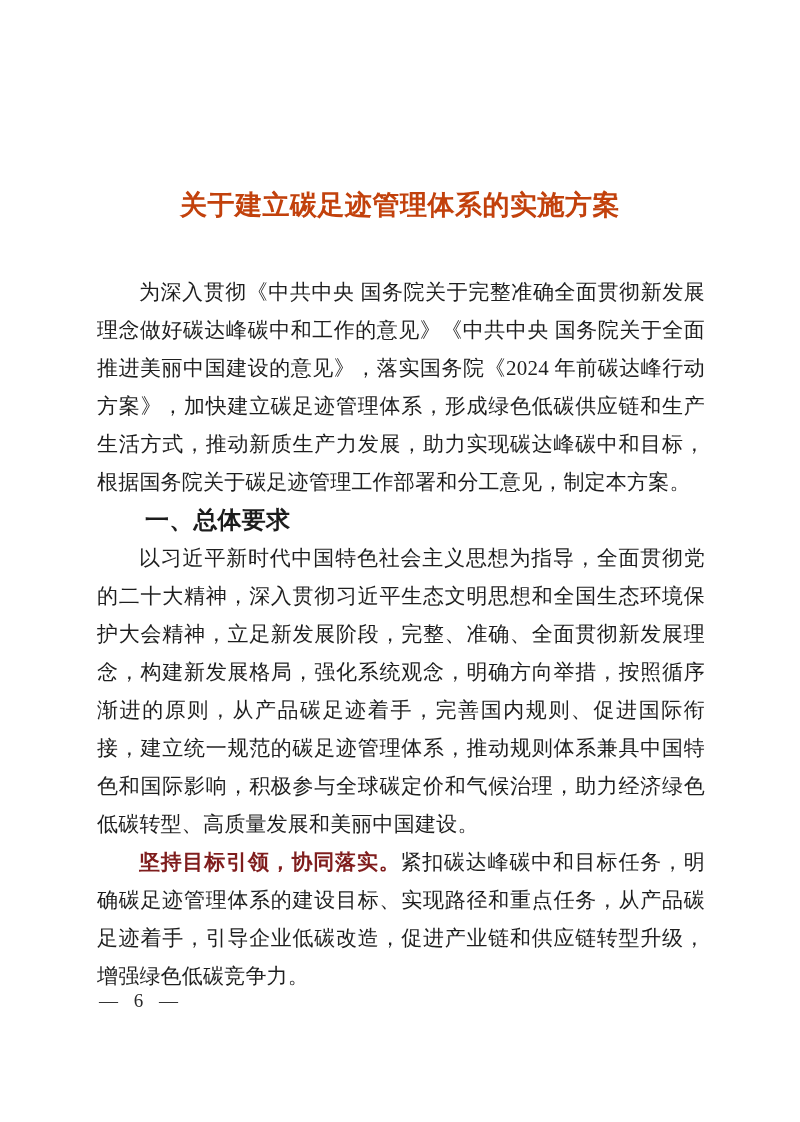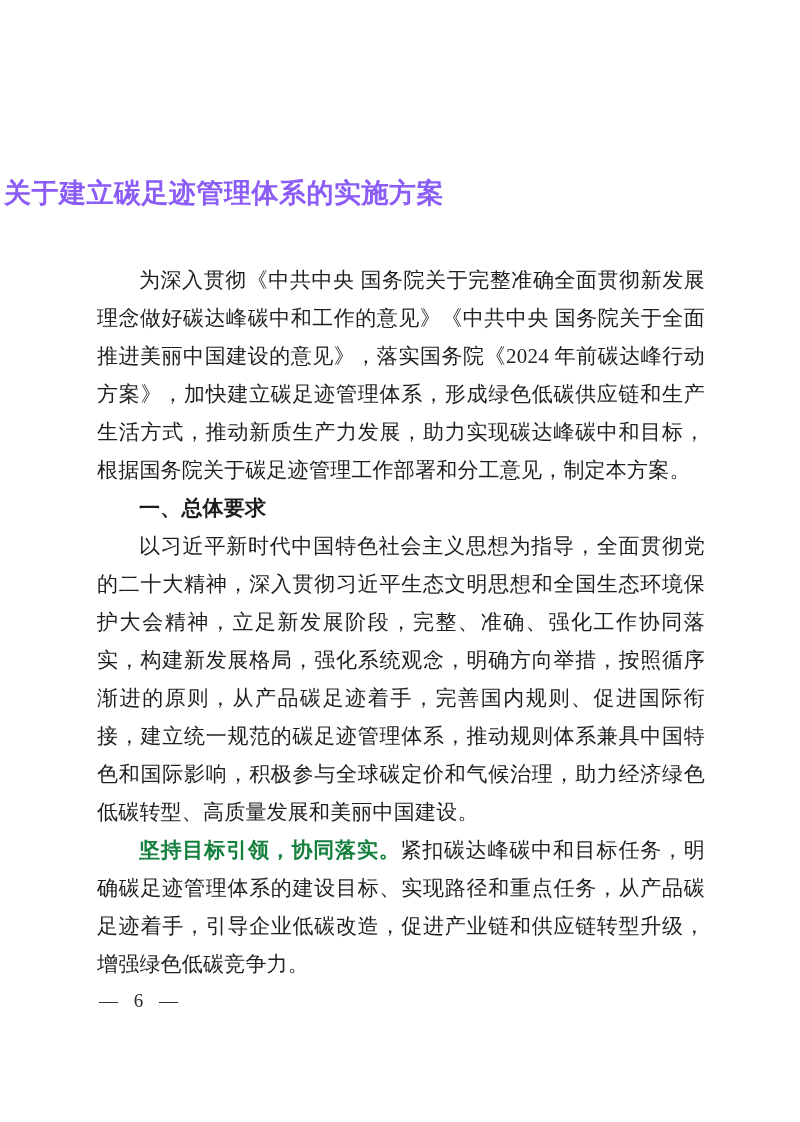"关于建立碳足迹管理体系的实施方案" .doc-title { color: #8b5cf6 -> #c2410c; margin: 4px -> 16px; text-align: left -> center }
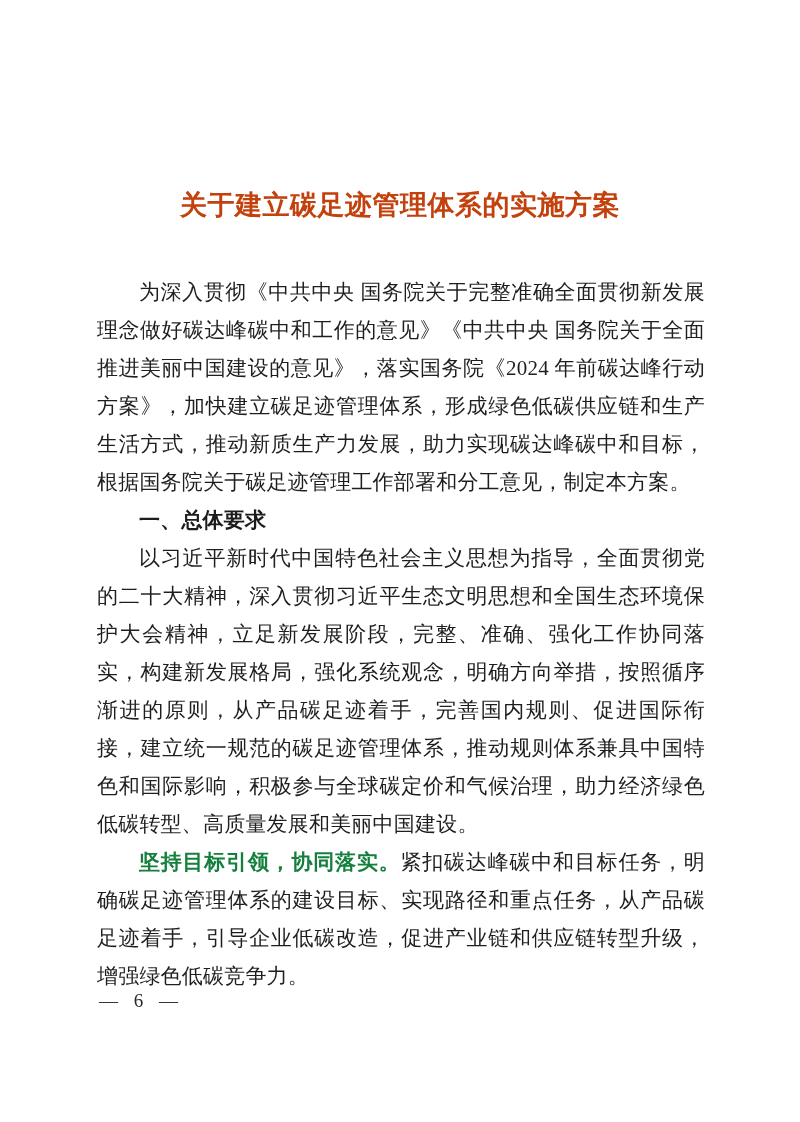"一、总体要求" .section-heading { font-size: 21px -> 24px }
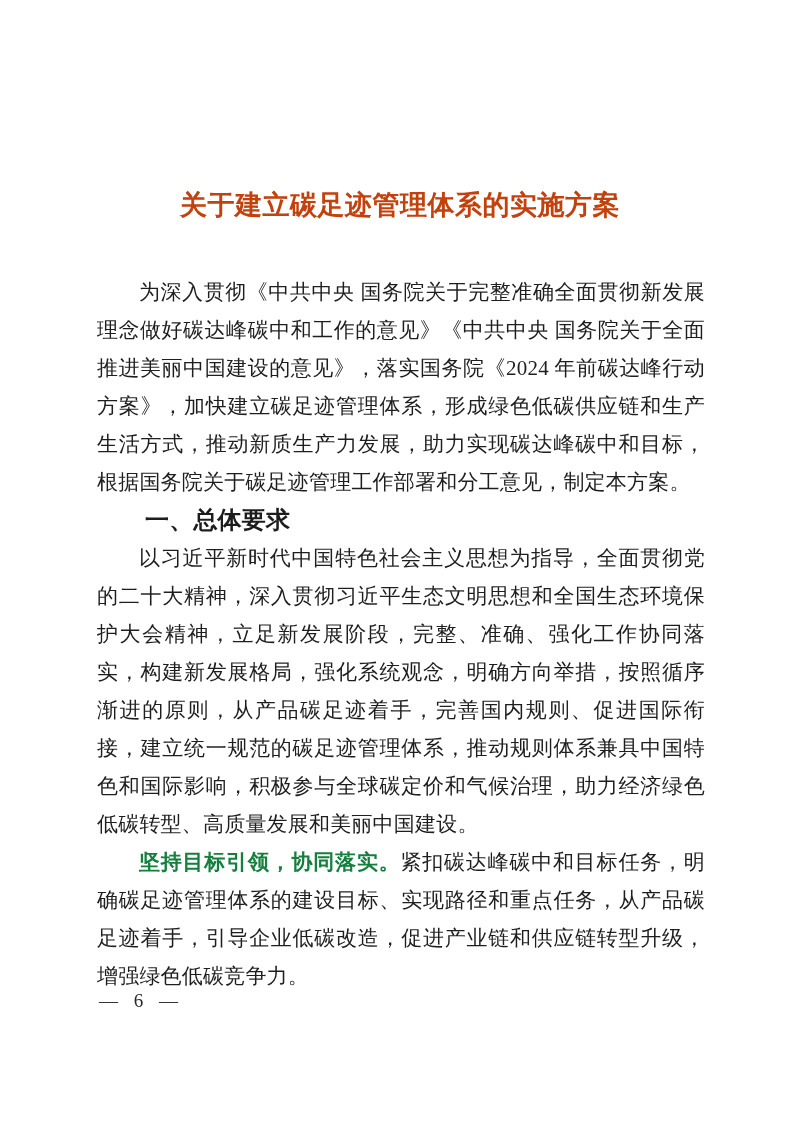"以习近平新时代中国特色社会主义思想为指导，全面贯彻党的二十大精神，深入贯彻习近平" p { text: 强化工作协同落实 -> 全面贯彻新发展理念 }
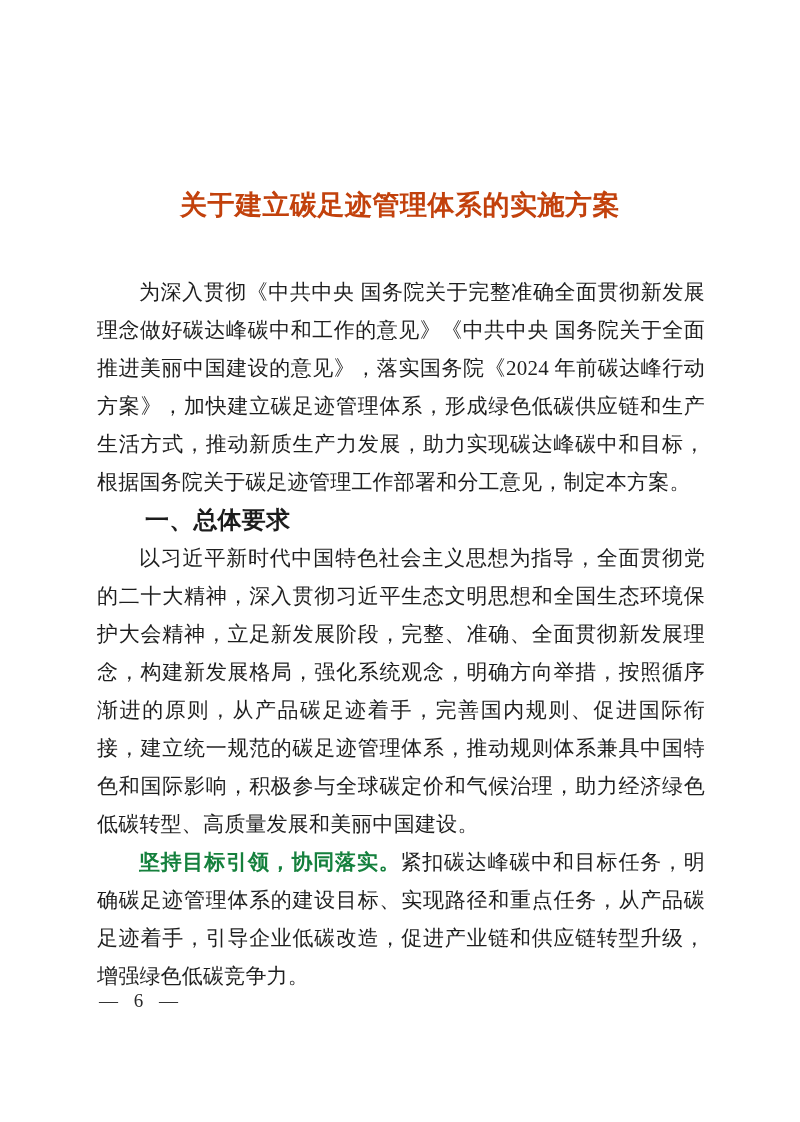"坚持目标引领，协同落实。" .lead-bold { color: #15803d -> #7f1d1d }
